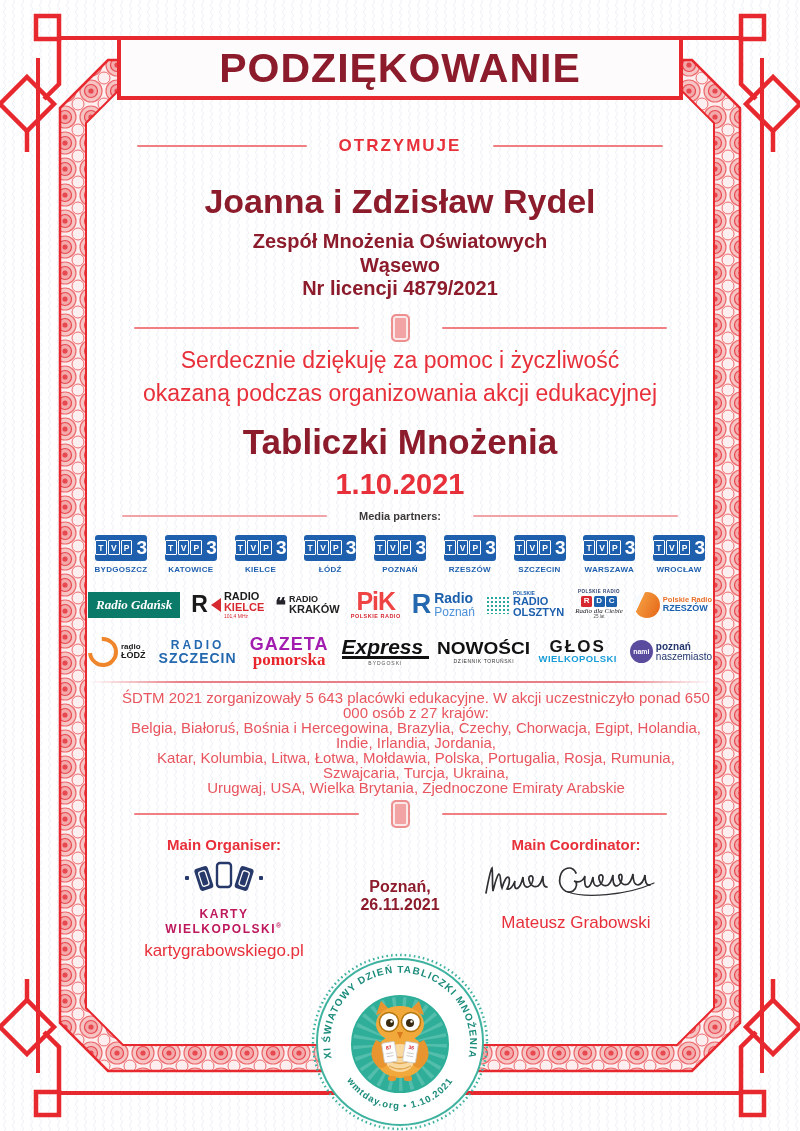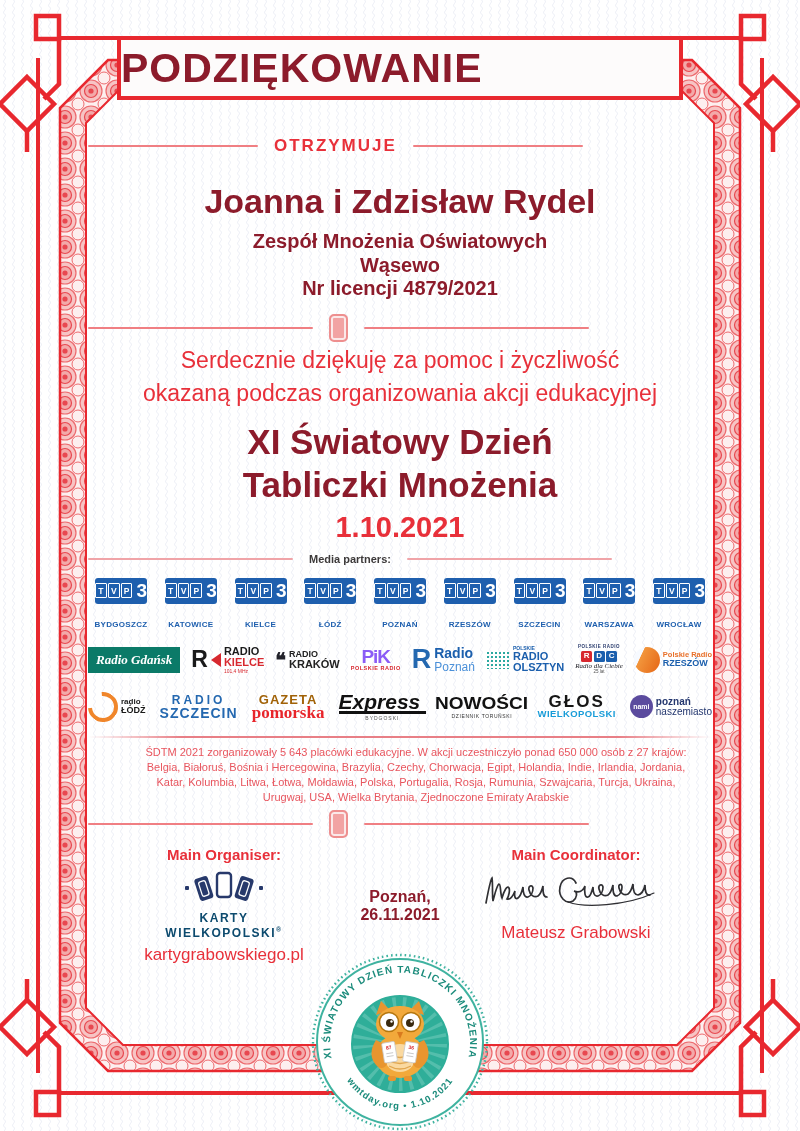"PODZIĘKOWANIE" .banner { justify-content: flex-start -> center }
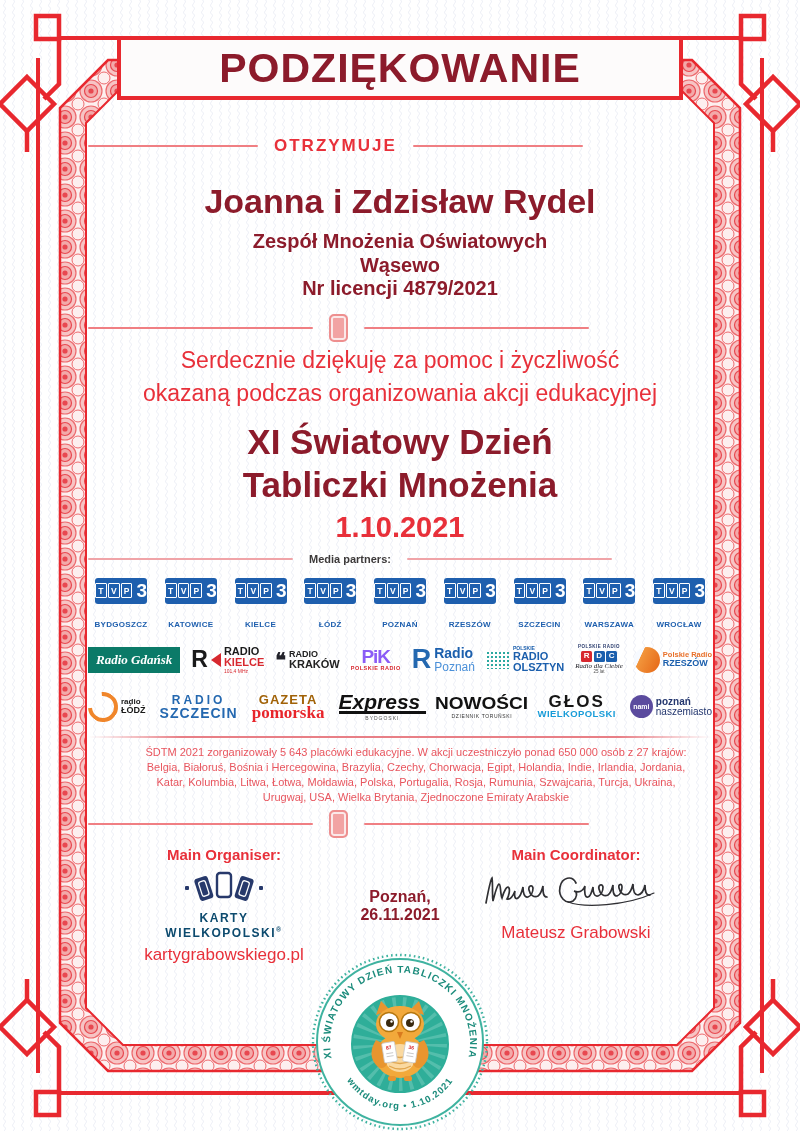"OTRZYMUJE" .rowline { gap: 16px -> 32px; justify-content: none -> center }
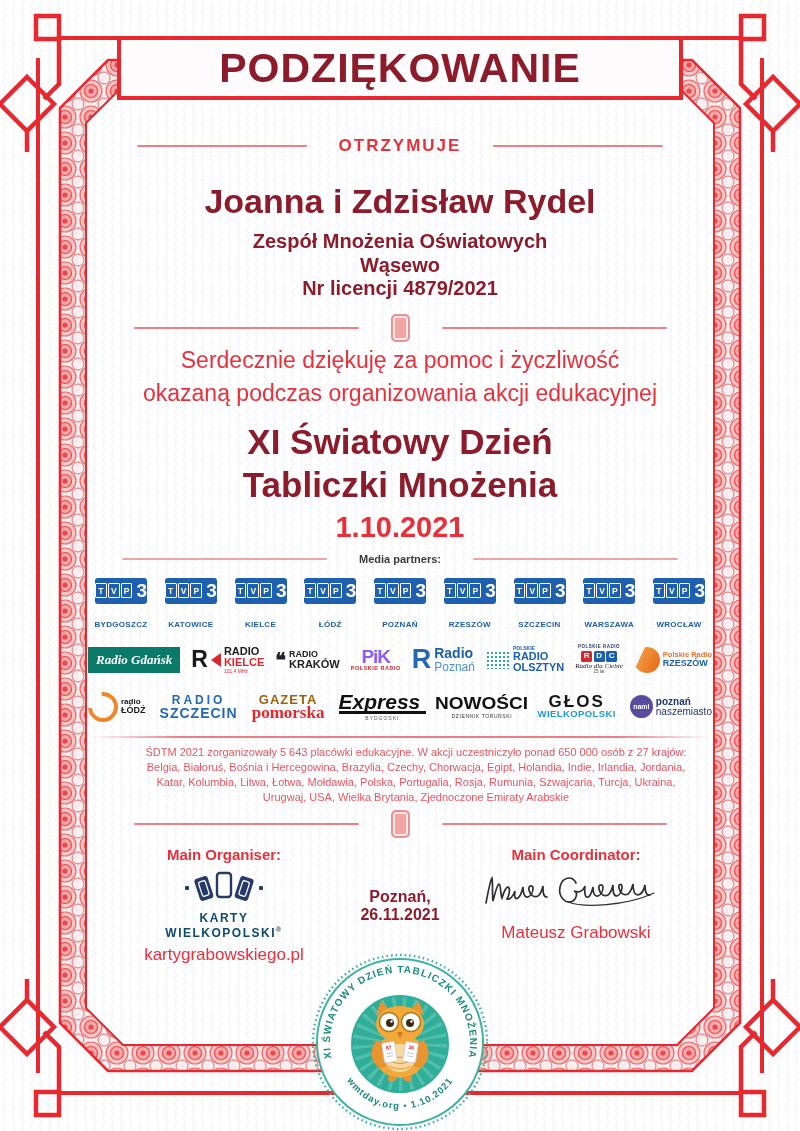"XI Światowy Dzień" div { html: <div>XI Światowy Dzień</div> -> none }
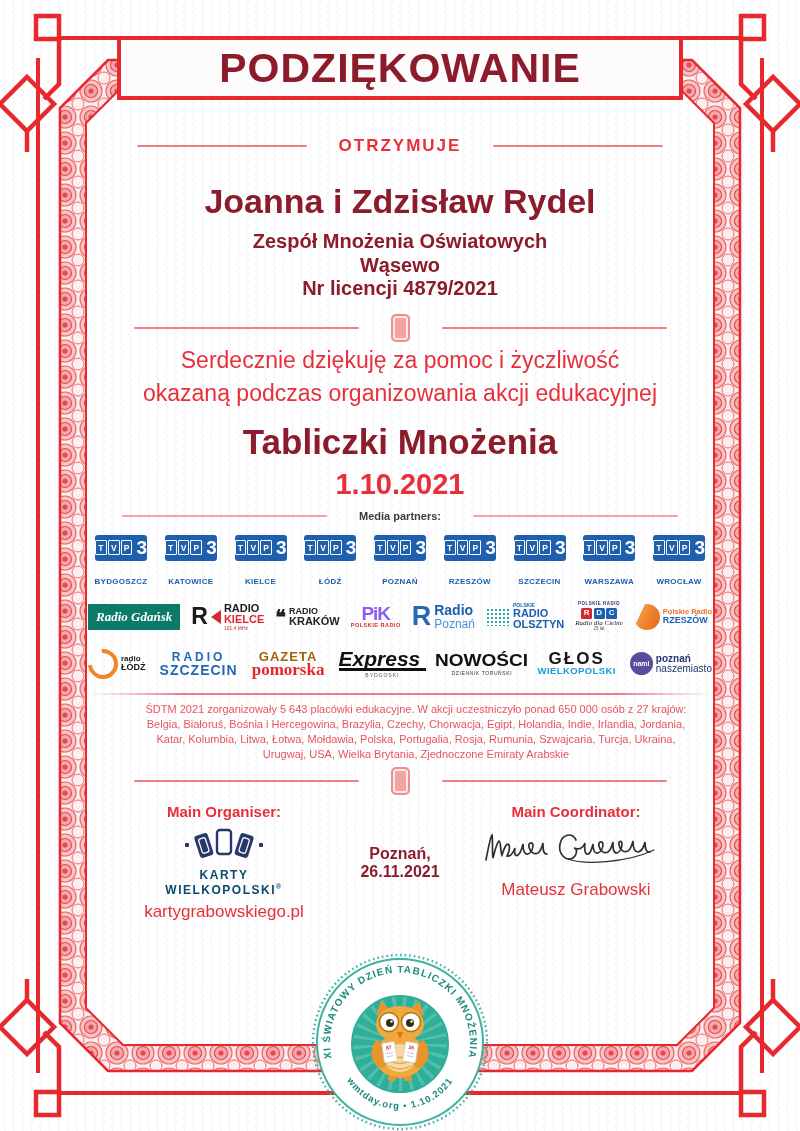"BYDGOSZCZ" .city { margin-top: 16px -> 4px }
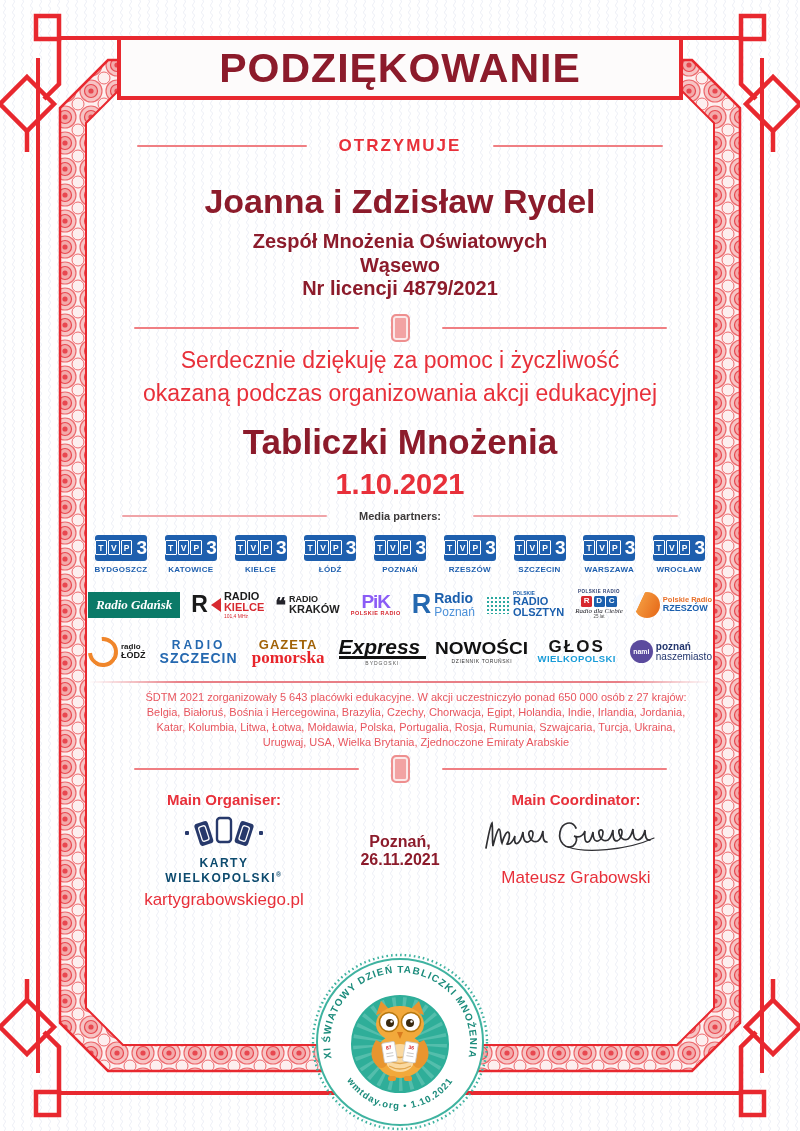"PiK" .pik { color: #8b5cf6 -> #ef4444; font-size: 19px -> 25px }
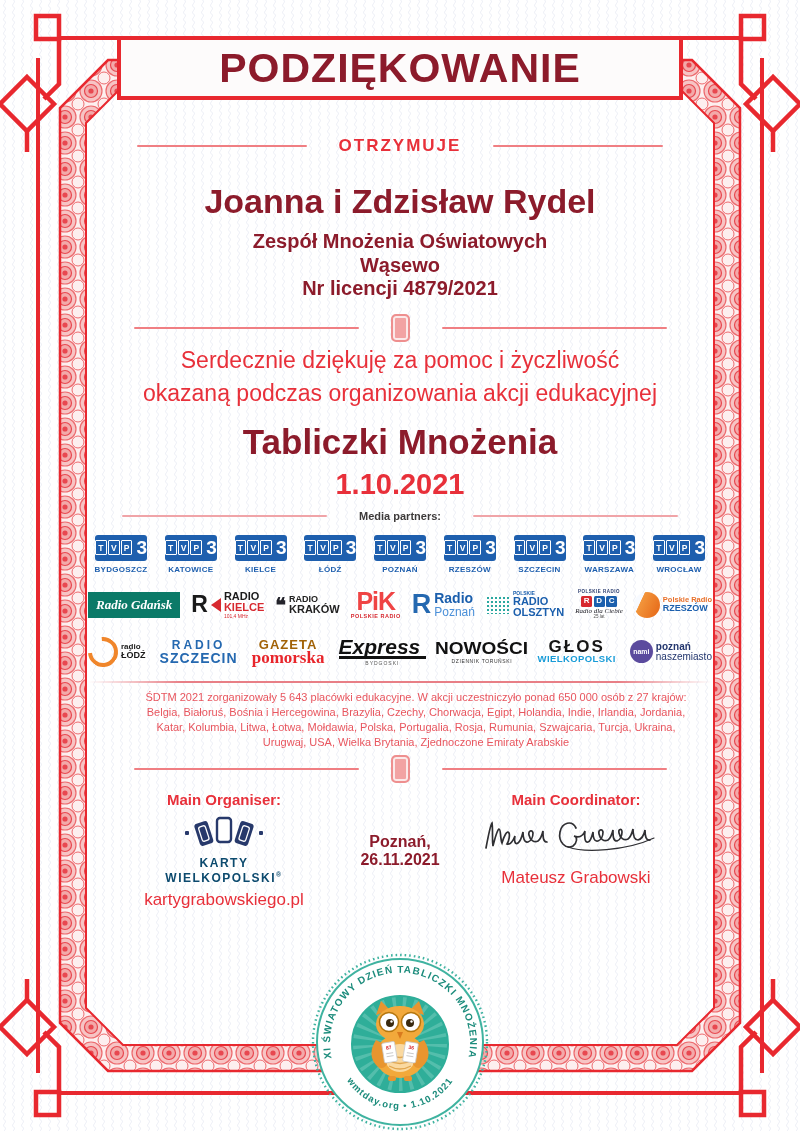"GAZETA" .gaz1 { color: #a16207 -> #a21caf; font-size: 13px -> 18px }
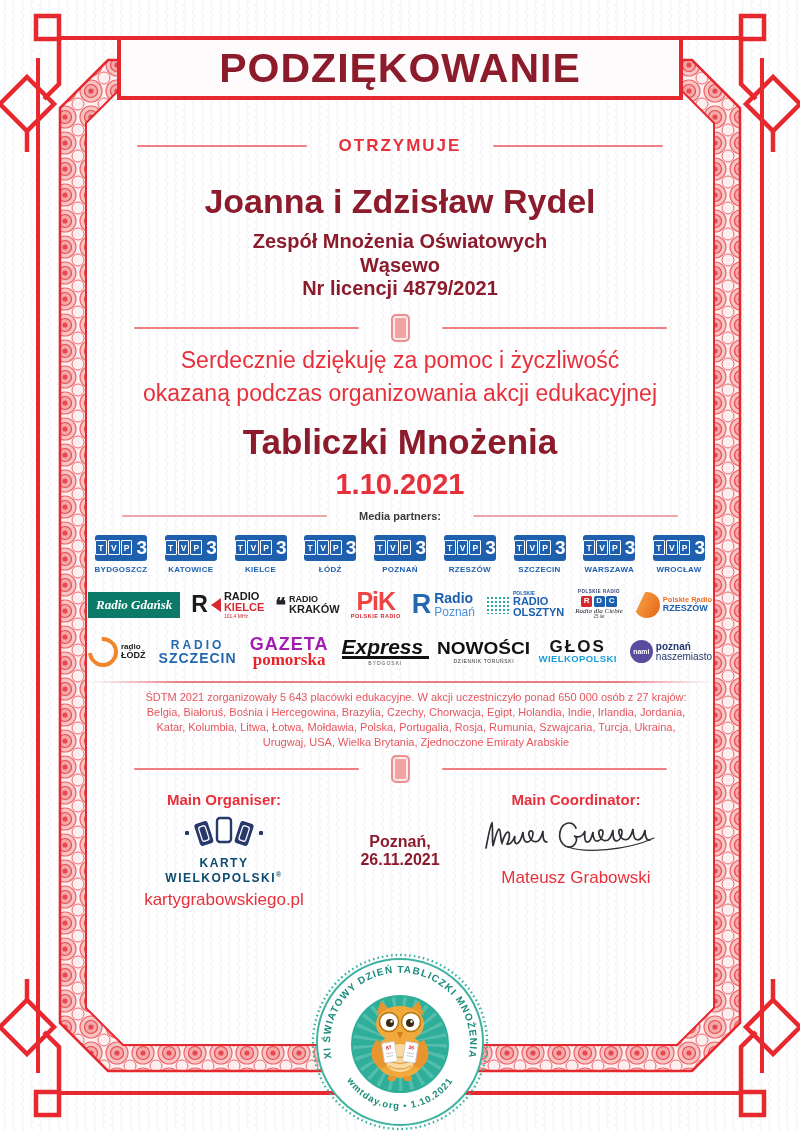"ŚDTM 2021 zorganizowały 5 643" .stats { font-size: 11px -> 15px }
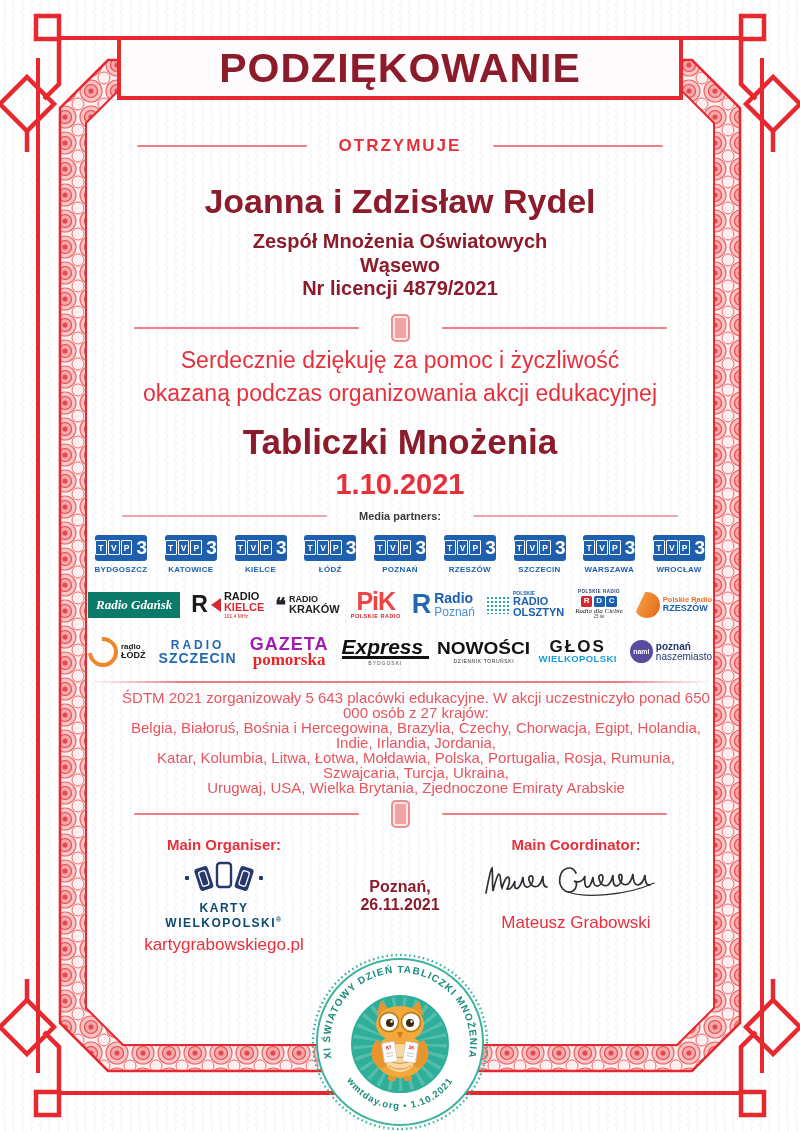"KARTY" .kgname { color: #0c4a6e -> #be185d; margin-top: 2px -> 8px }
